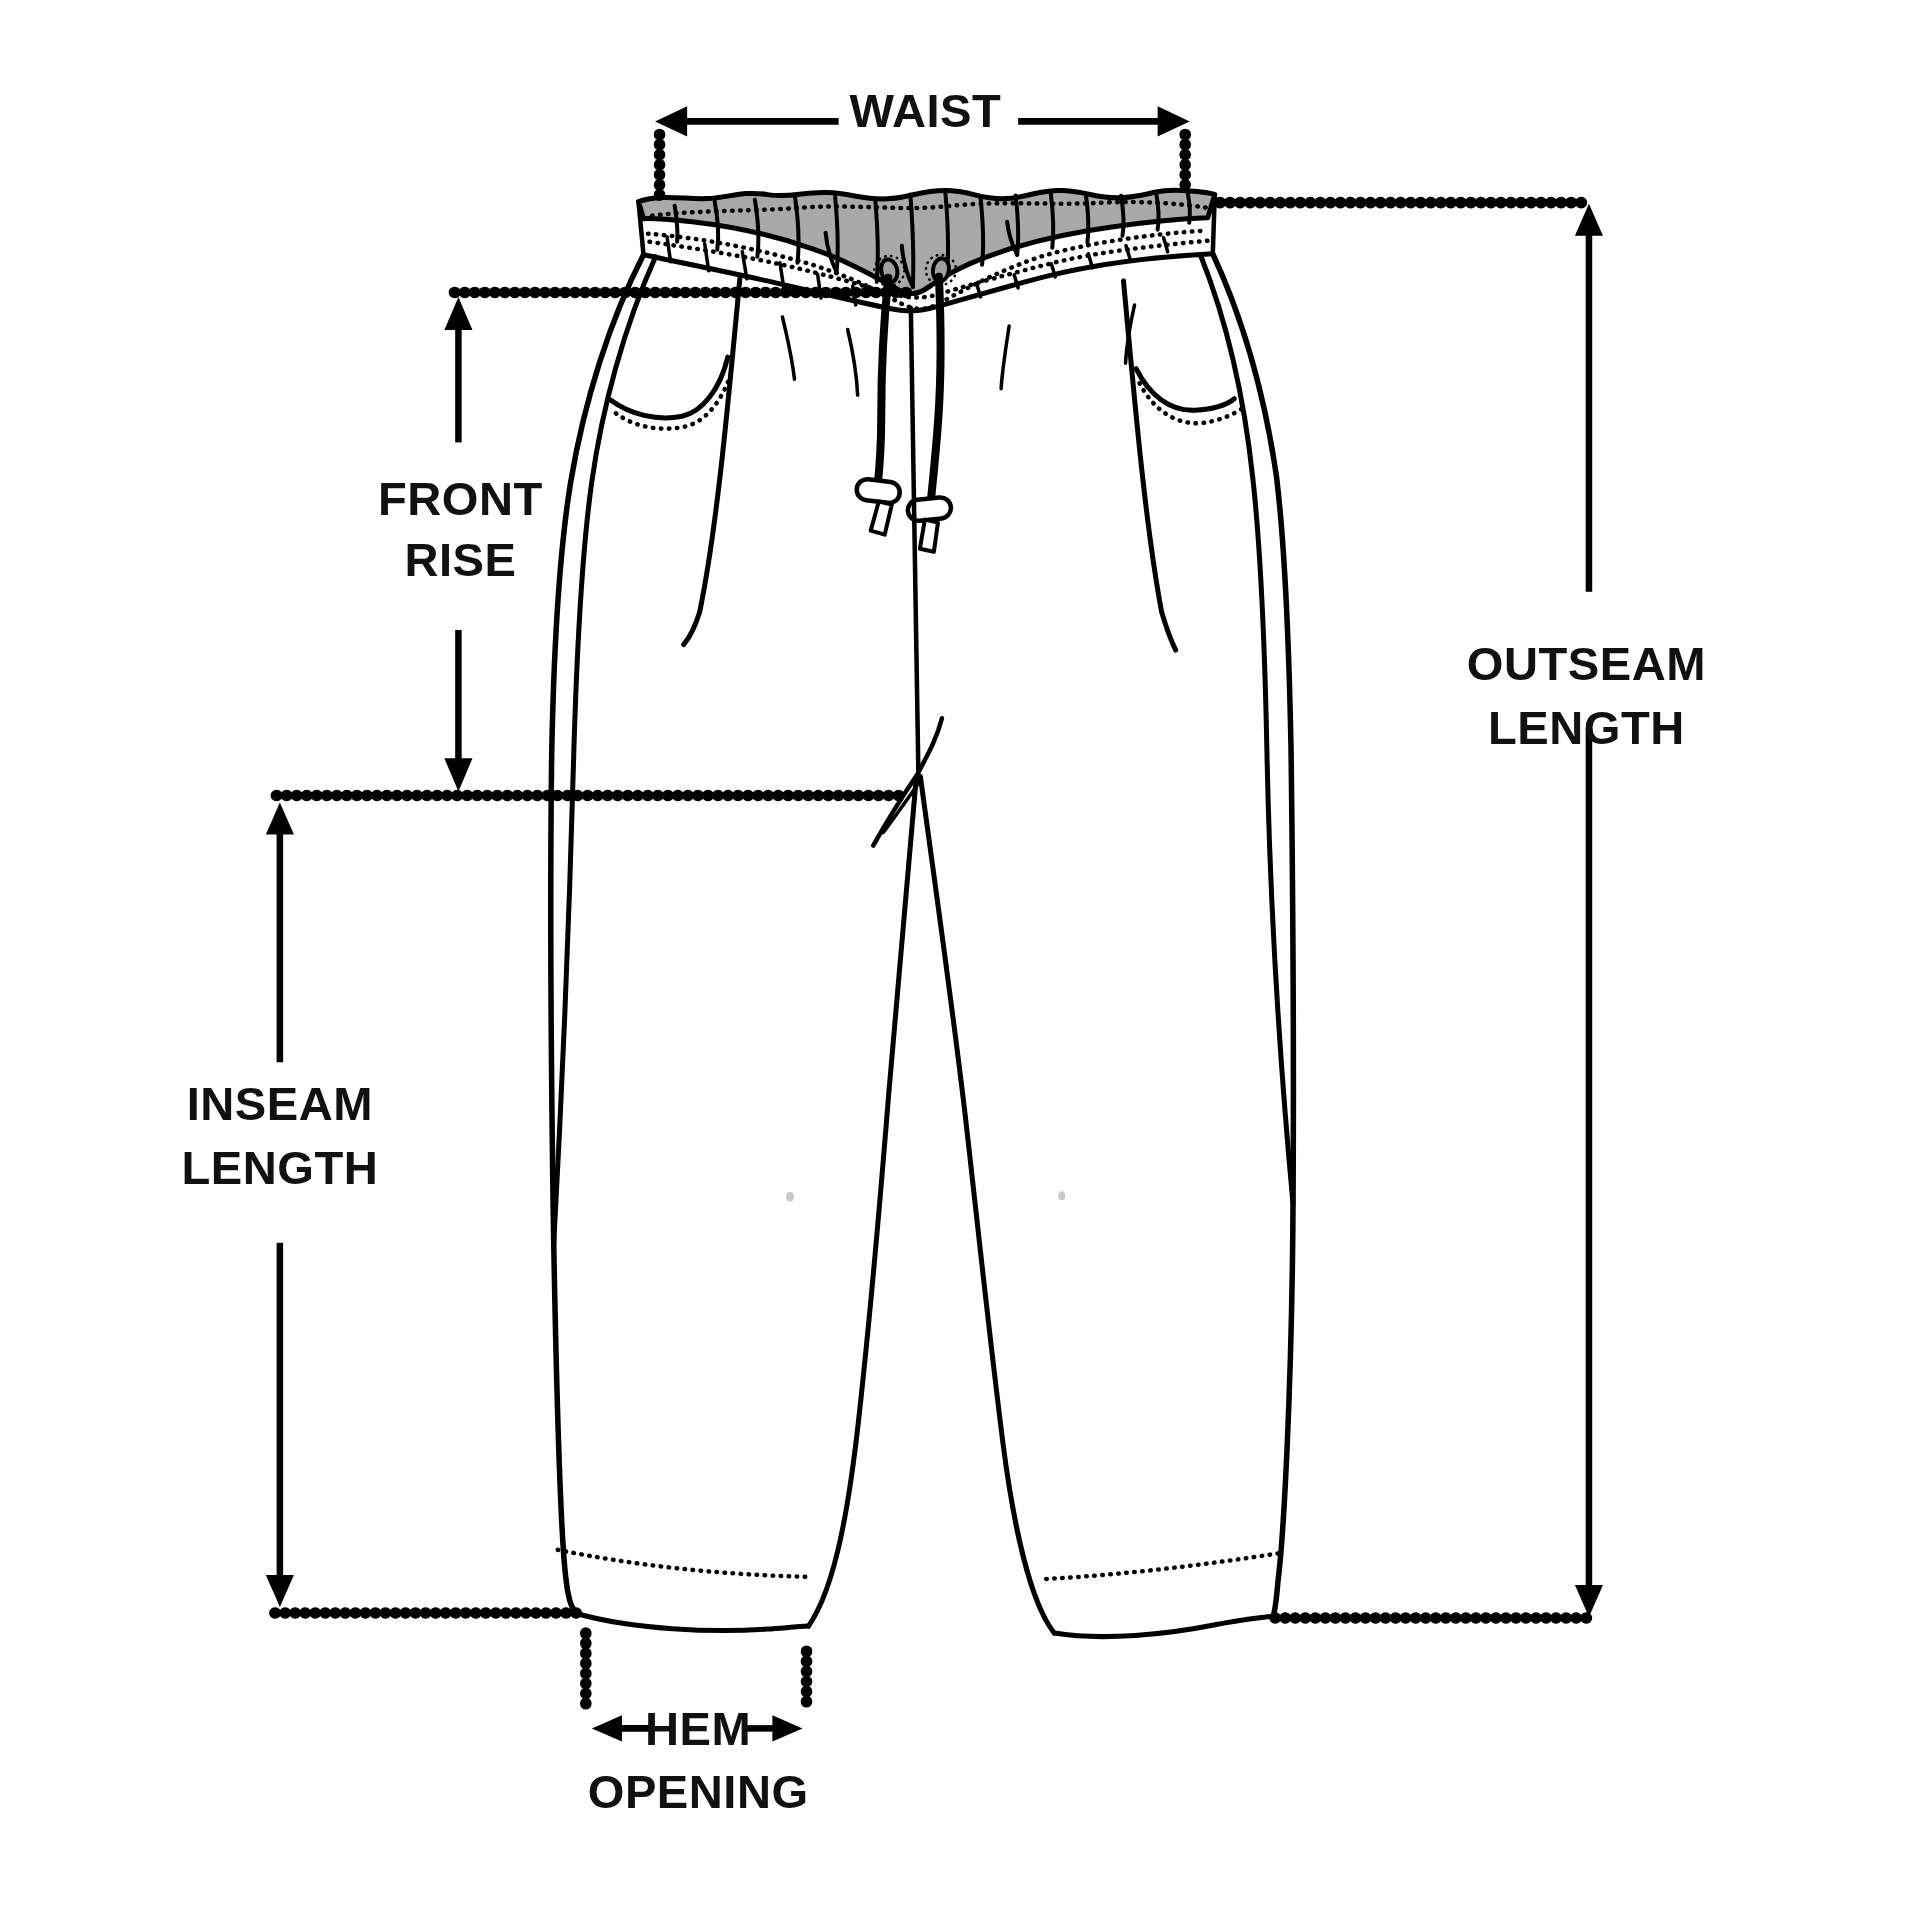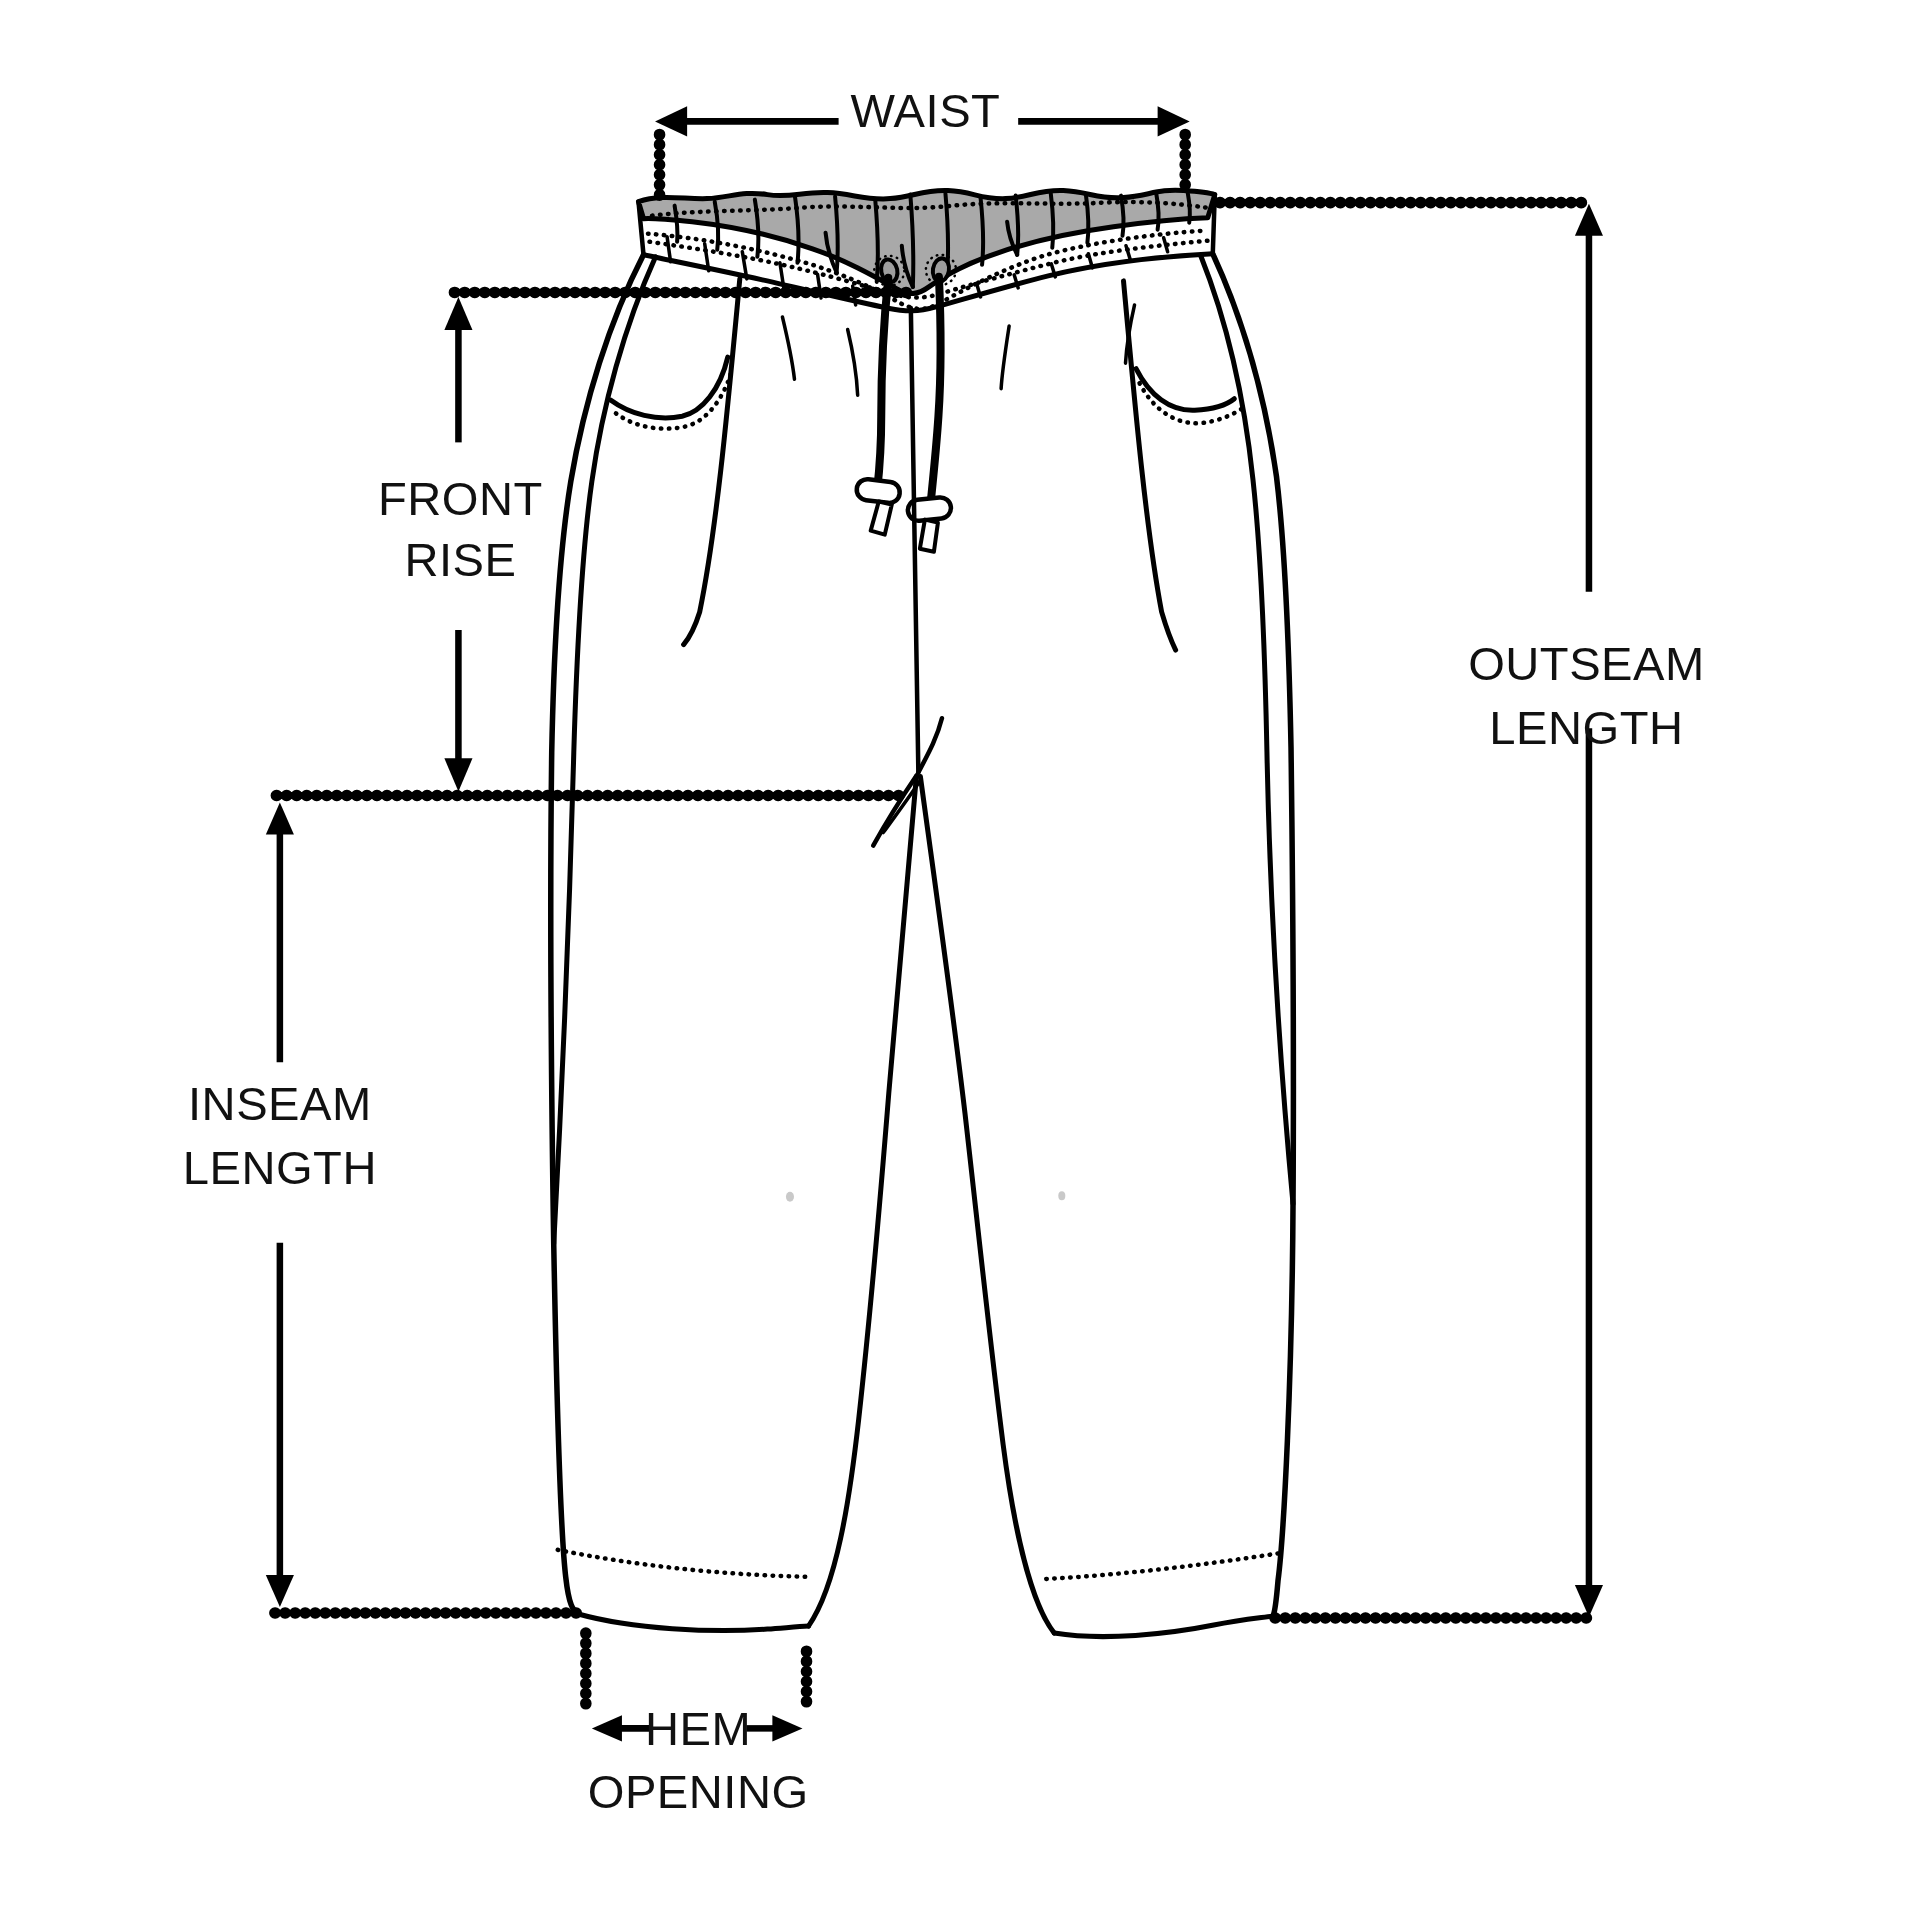"WAIST" .canvas { font-weight: none -> bold }
